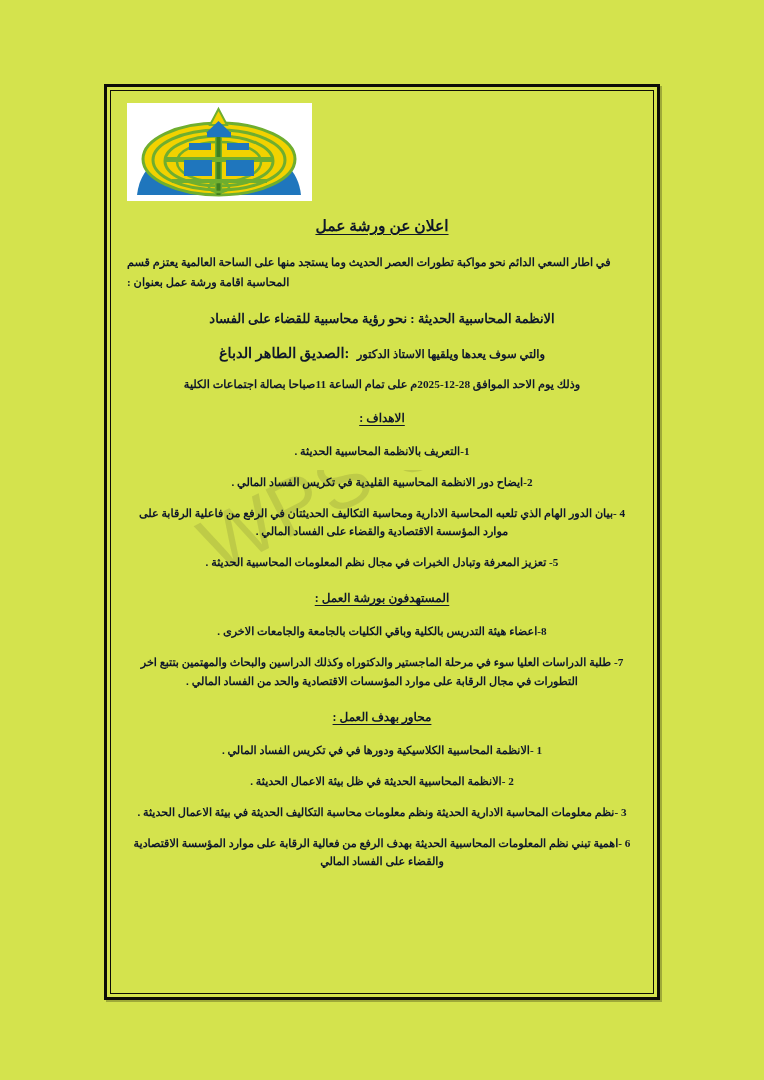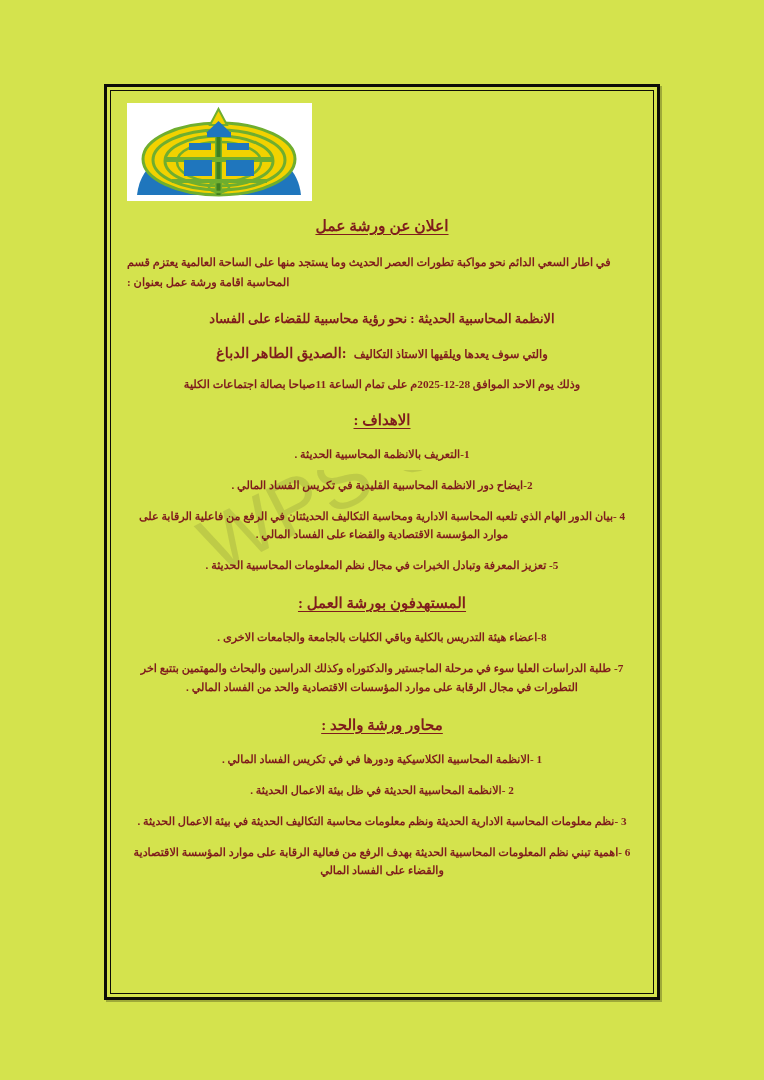"اعلان عن ورشة عمل" .content { color: #7f1d1d -> #0f172a }
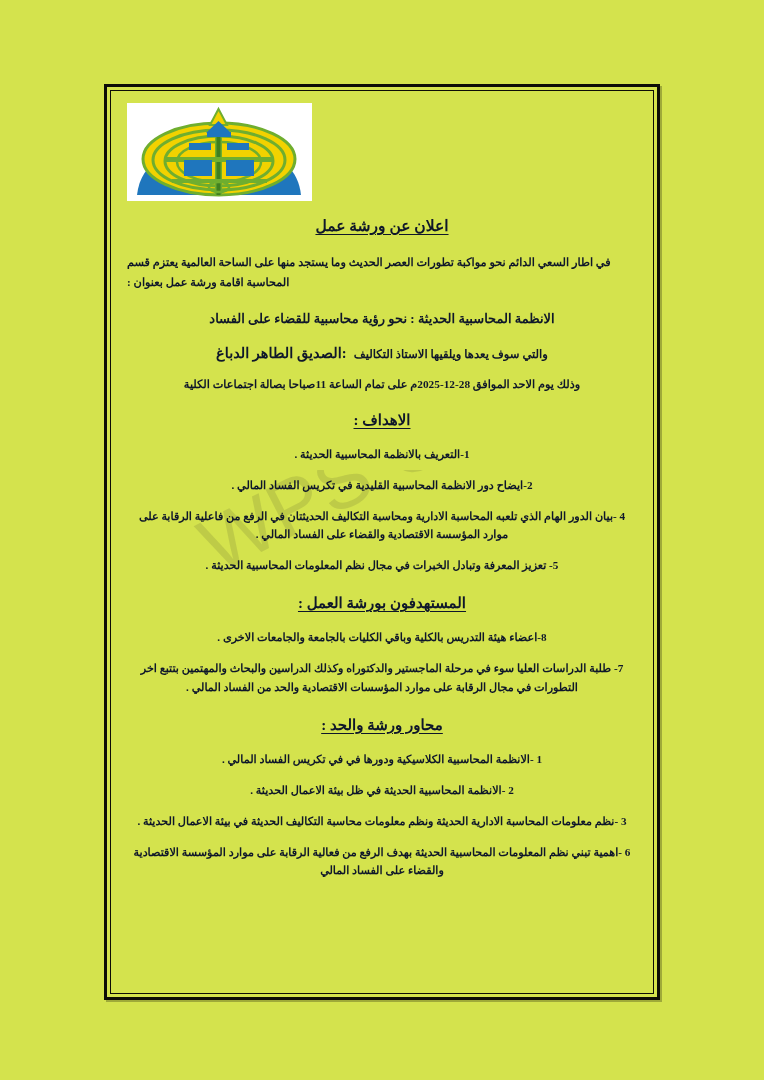"والتي سوف يعدها ويلقيها الاستاذ" span.pre { text: التكاليف -> الدكتور }
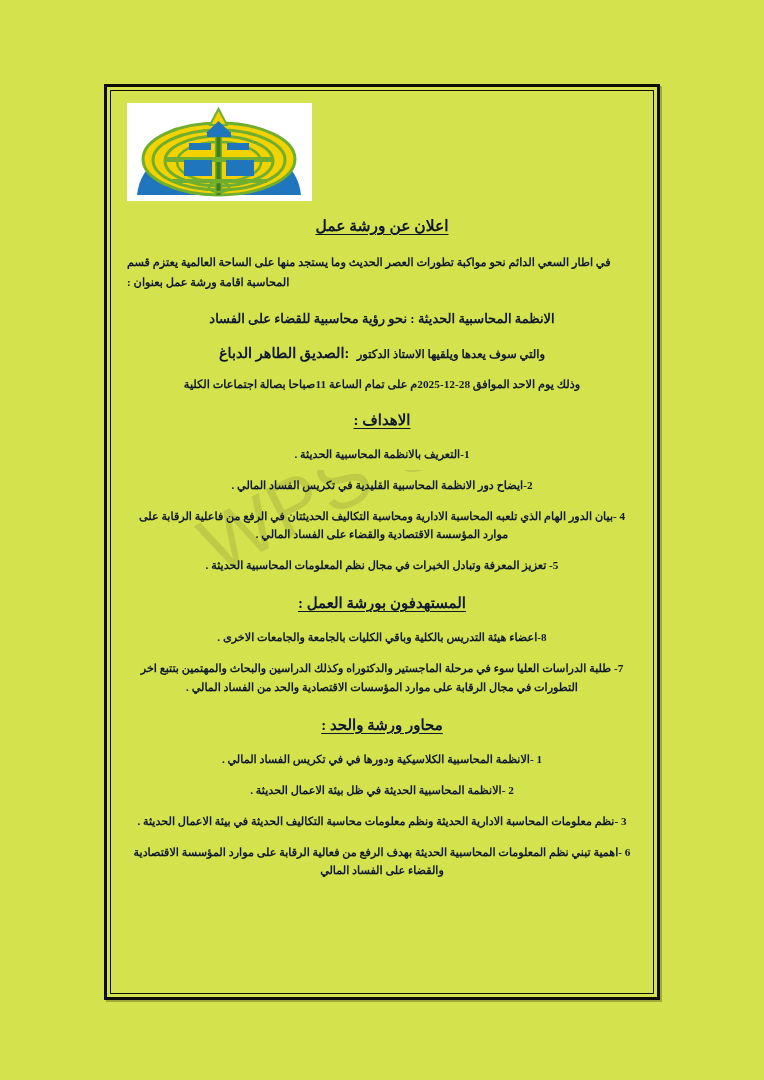"الاهداف :" .heading-sub { font-size: 15px -> 12px }
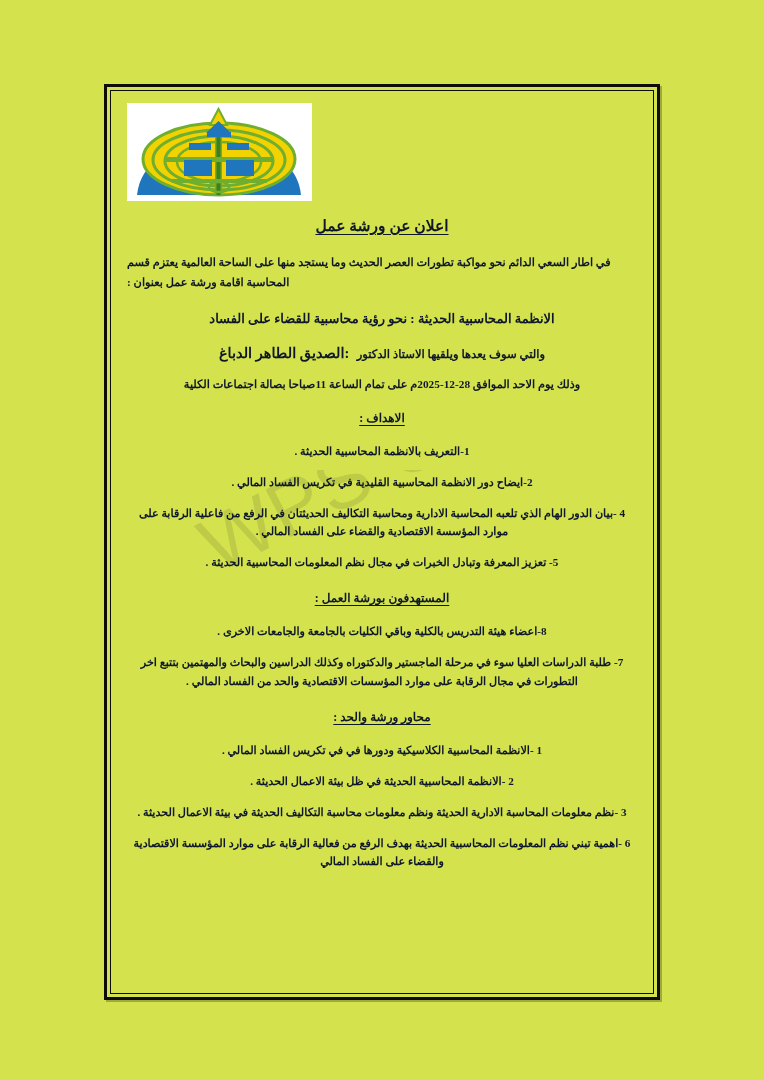"محاور ورشة والحد :" h2.heading-sub { text: ورشة والحد -> بهدف العمل }
